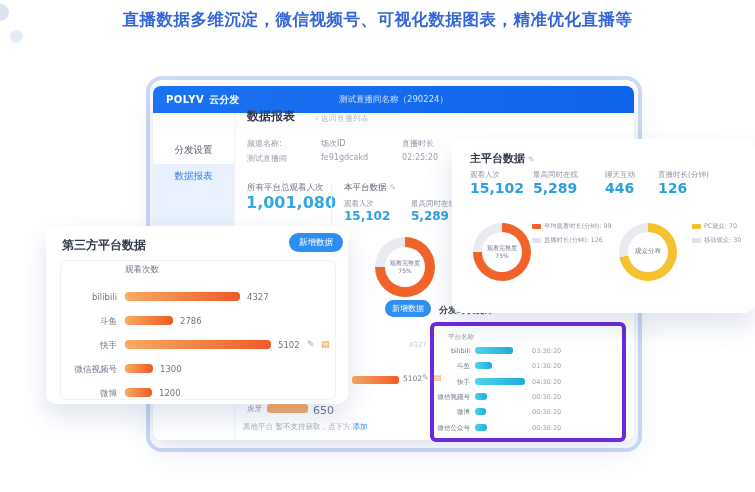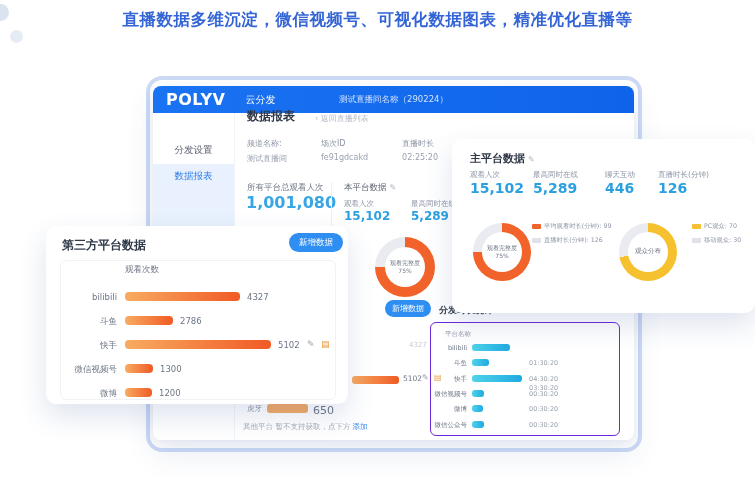"POLYV" .logo { font-size: 16px -> 10px }
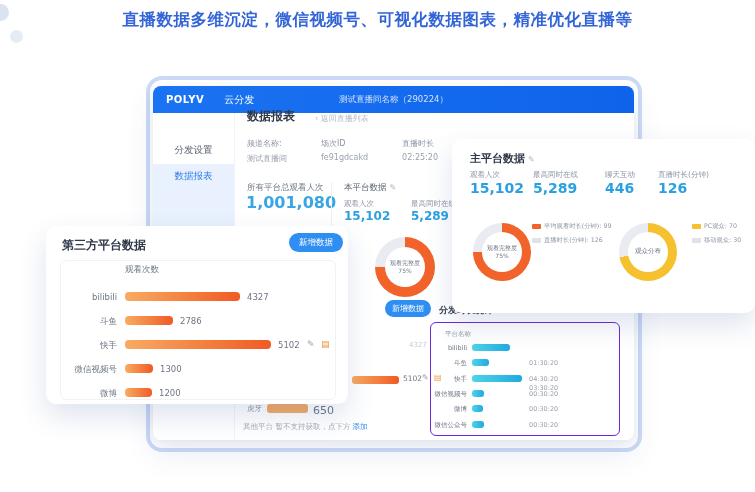"云分发" .logo-suffix { font-weight: 400 -> 700; margin-left: 20px -> 5px }
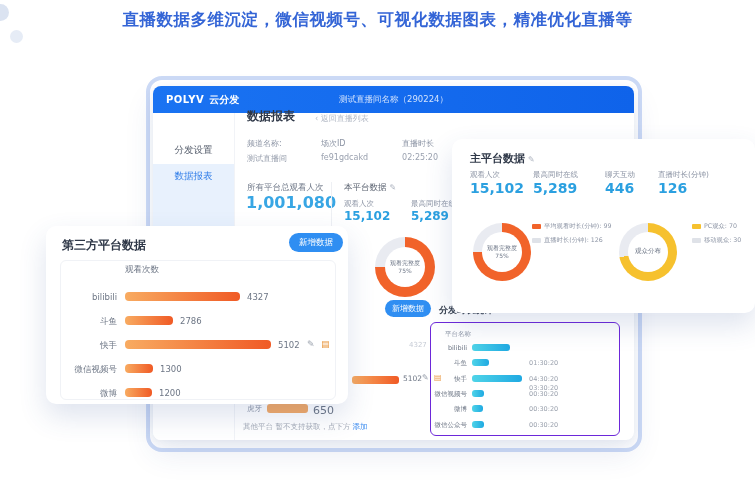"平台名称" .teal-box { border: 1px solid #6d28d9 -> 4px solid #6d28d9 }
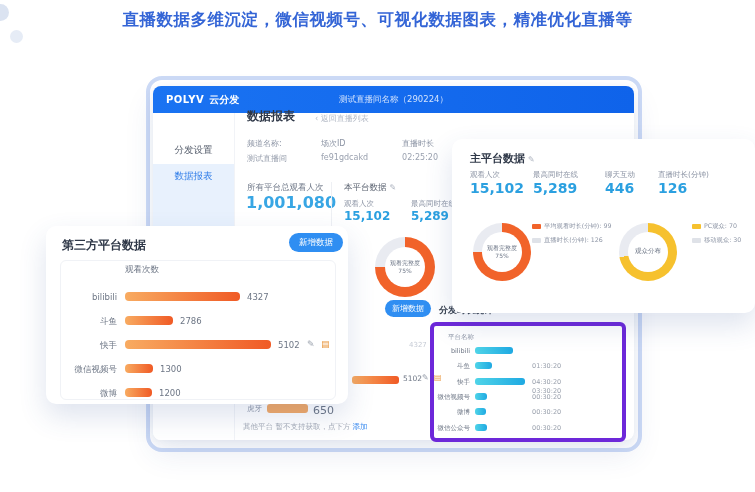"03:30:20" span.bval { margin-top: 40px -> none }
